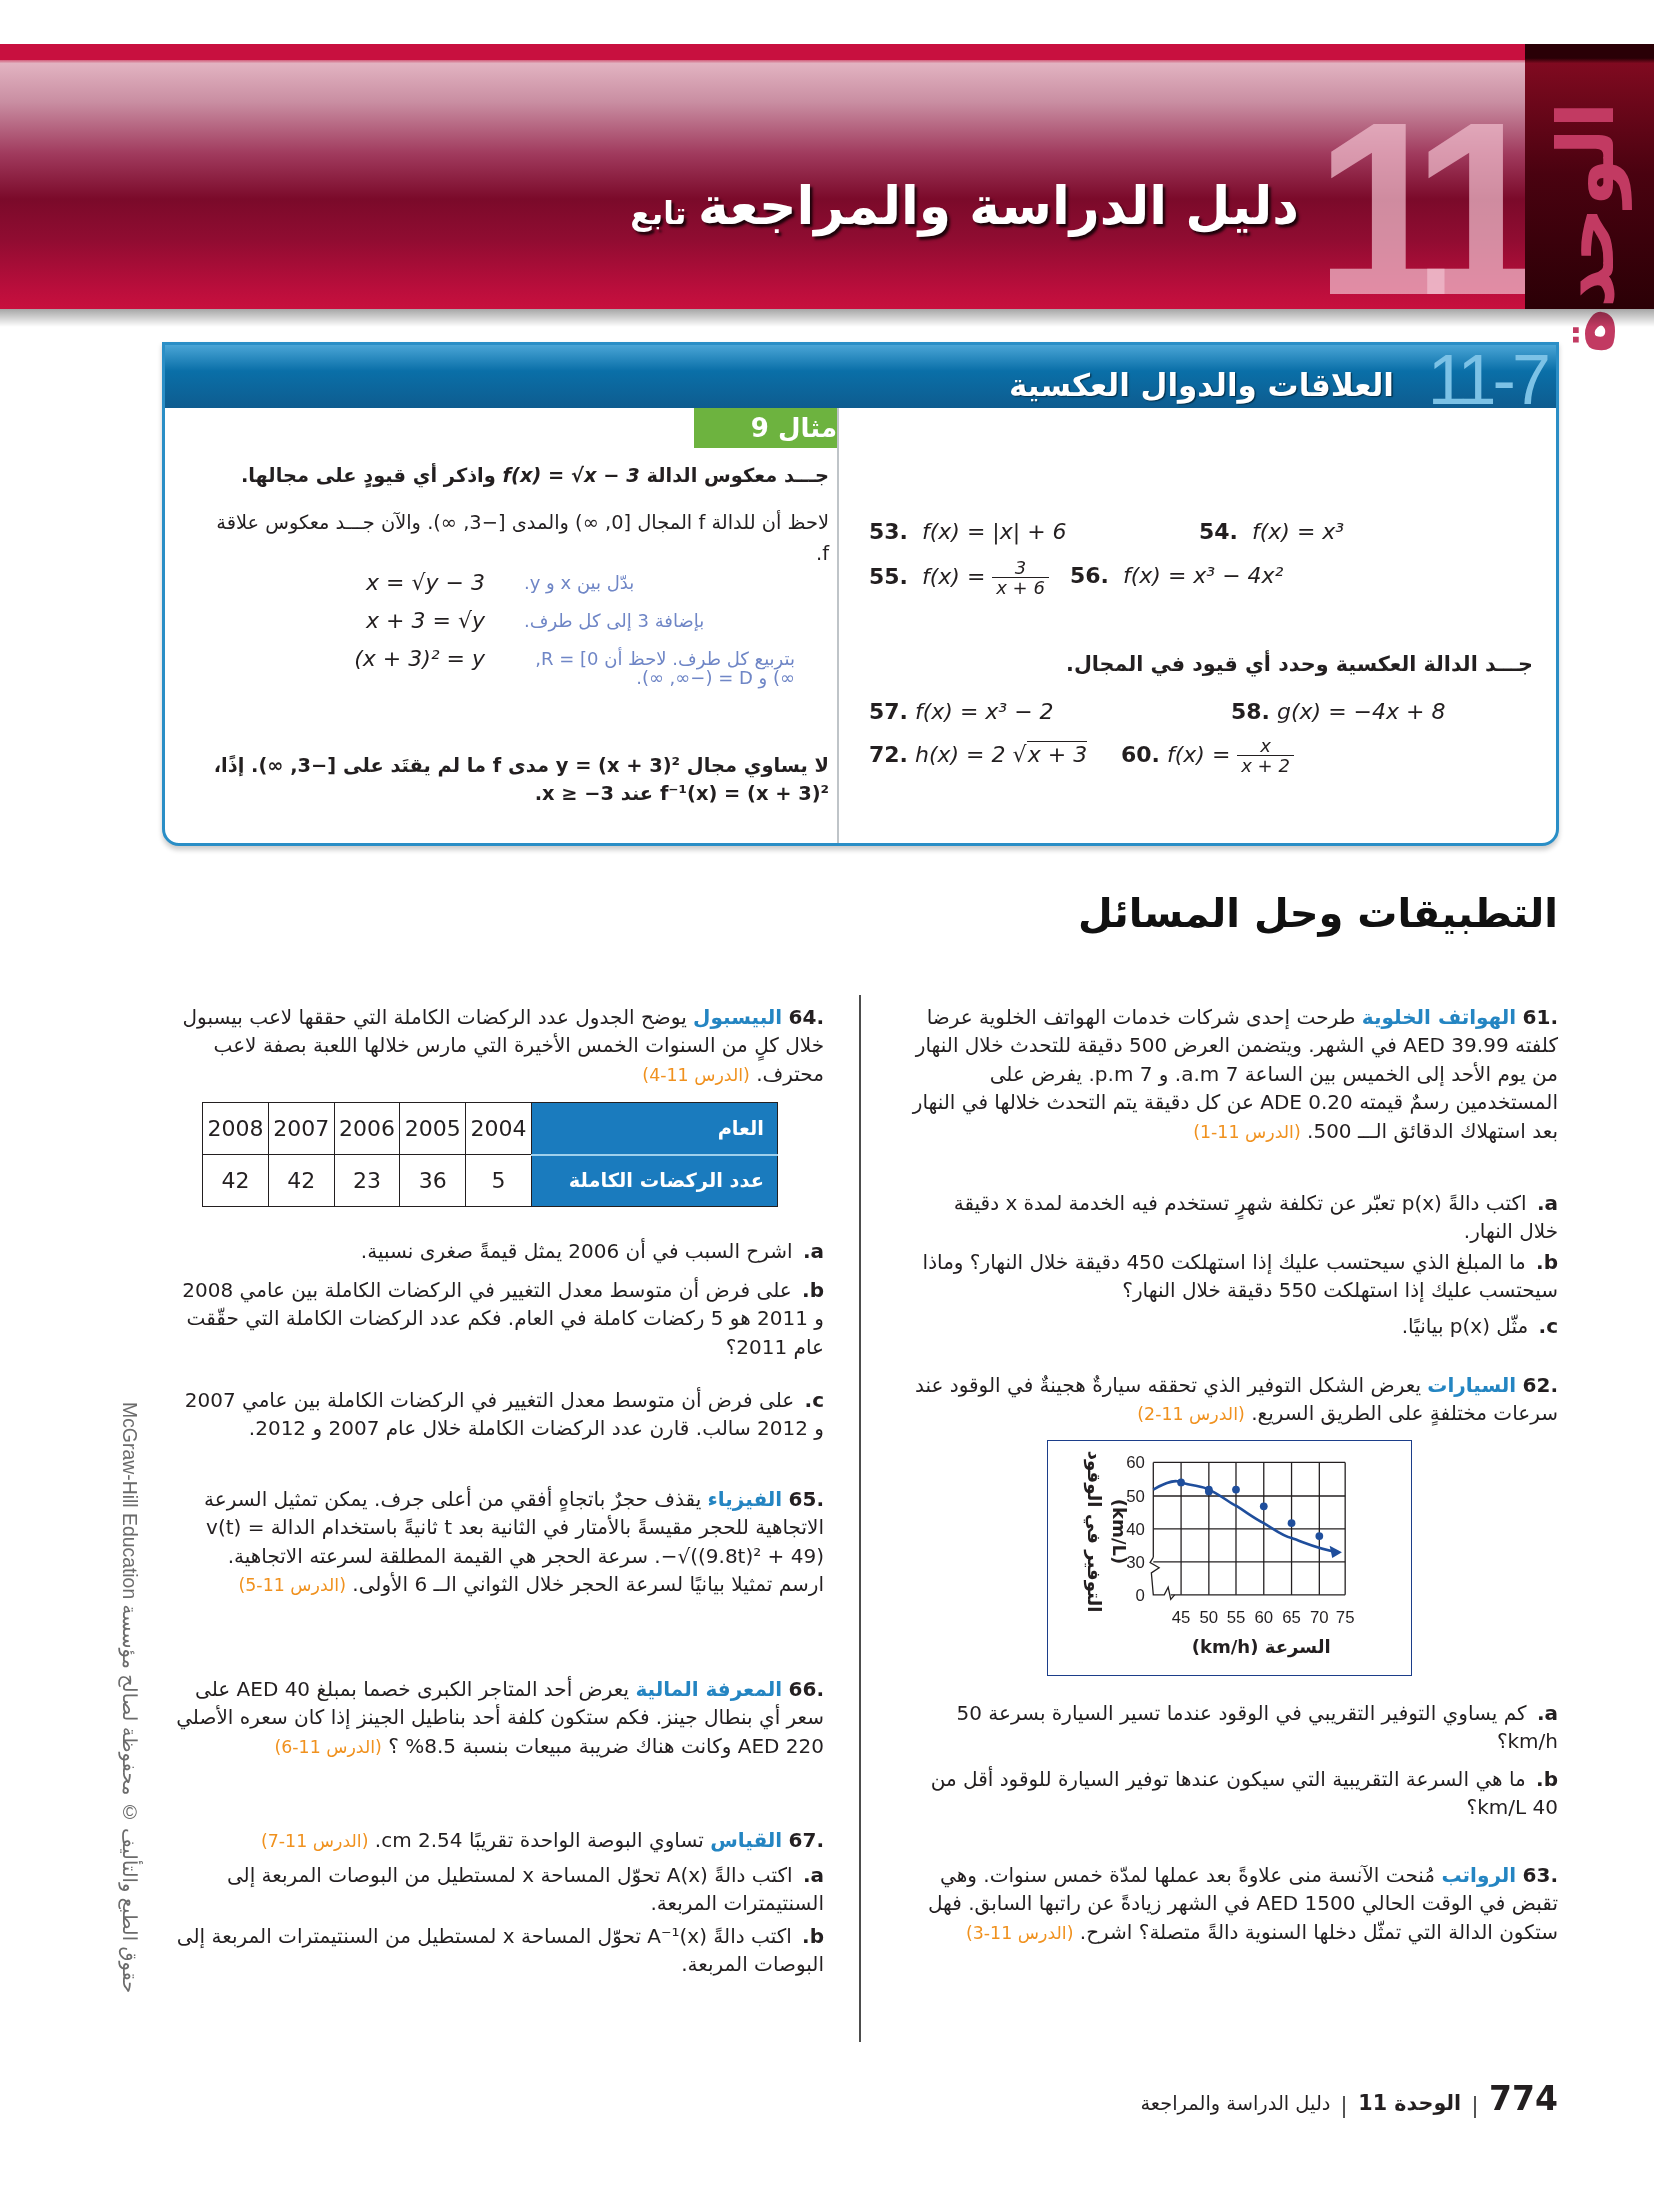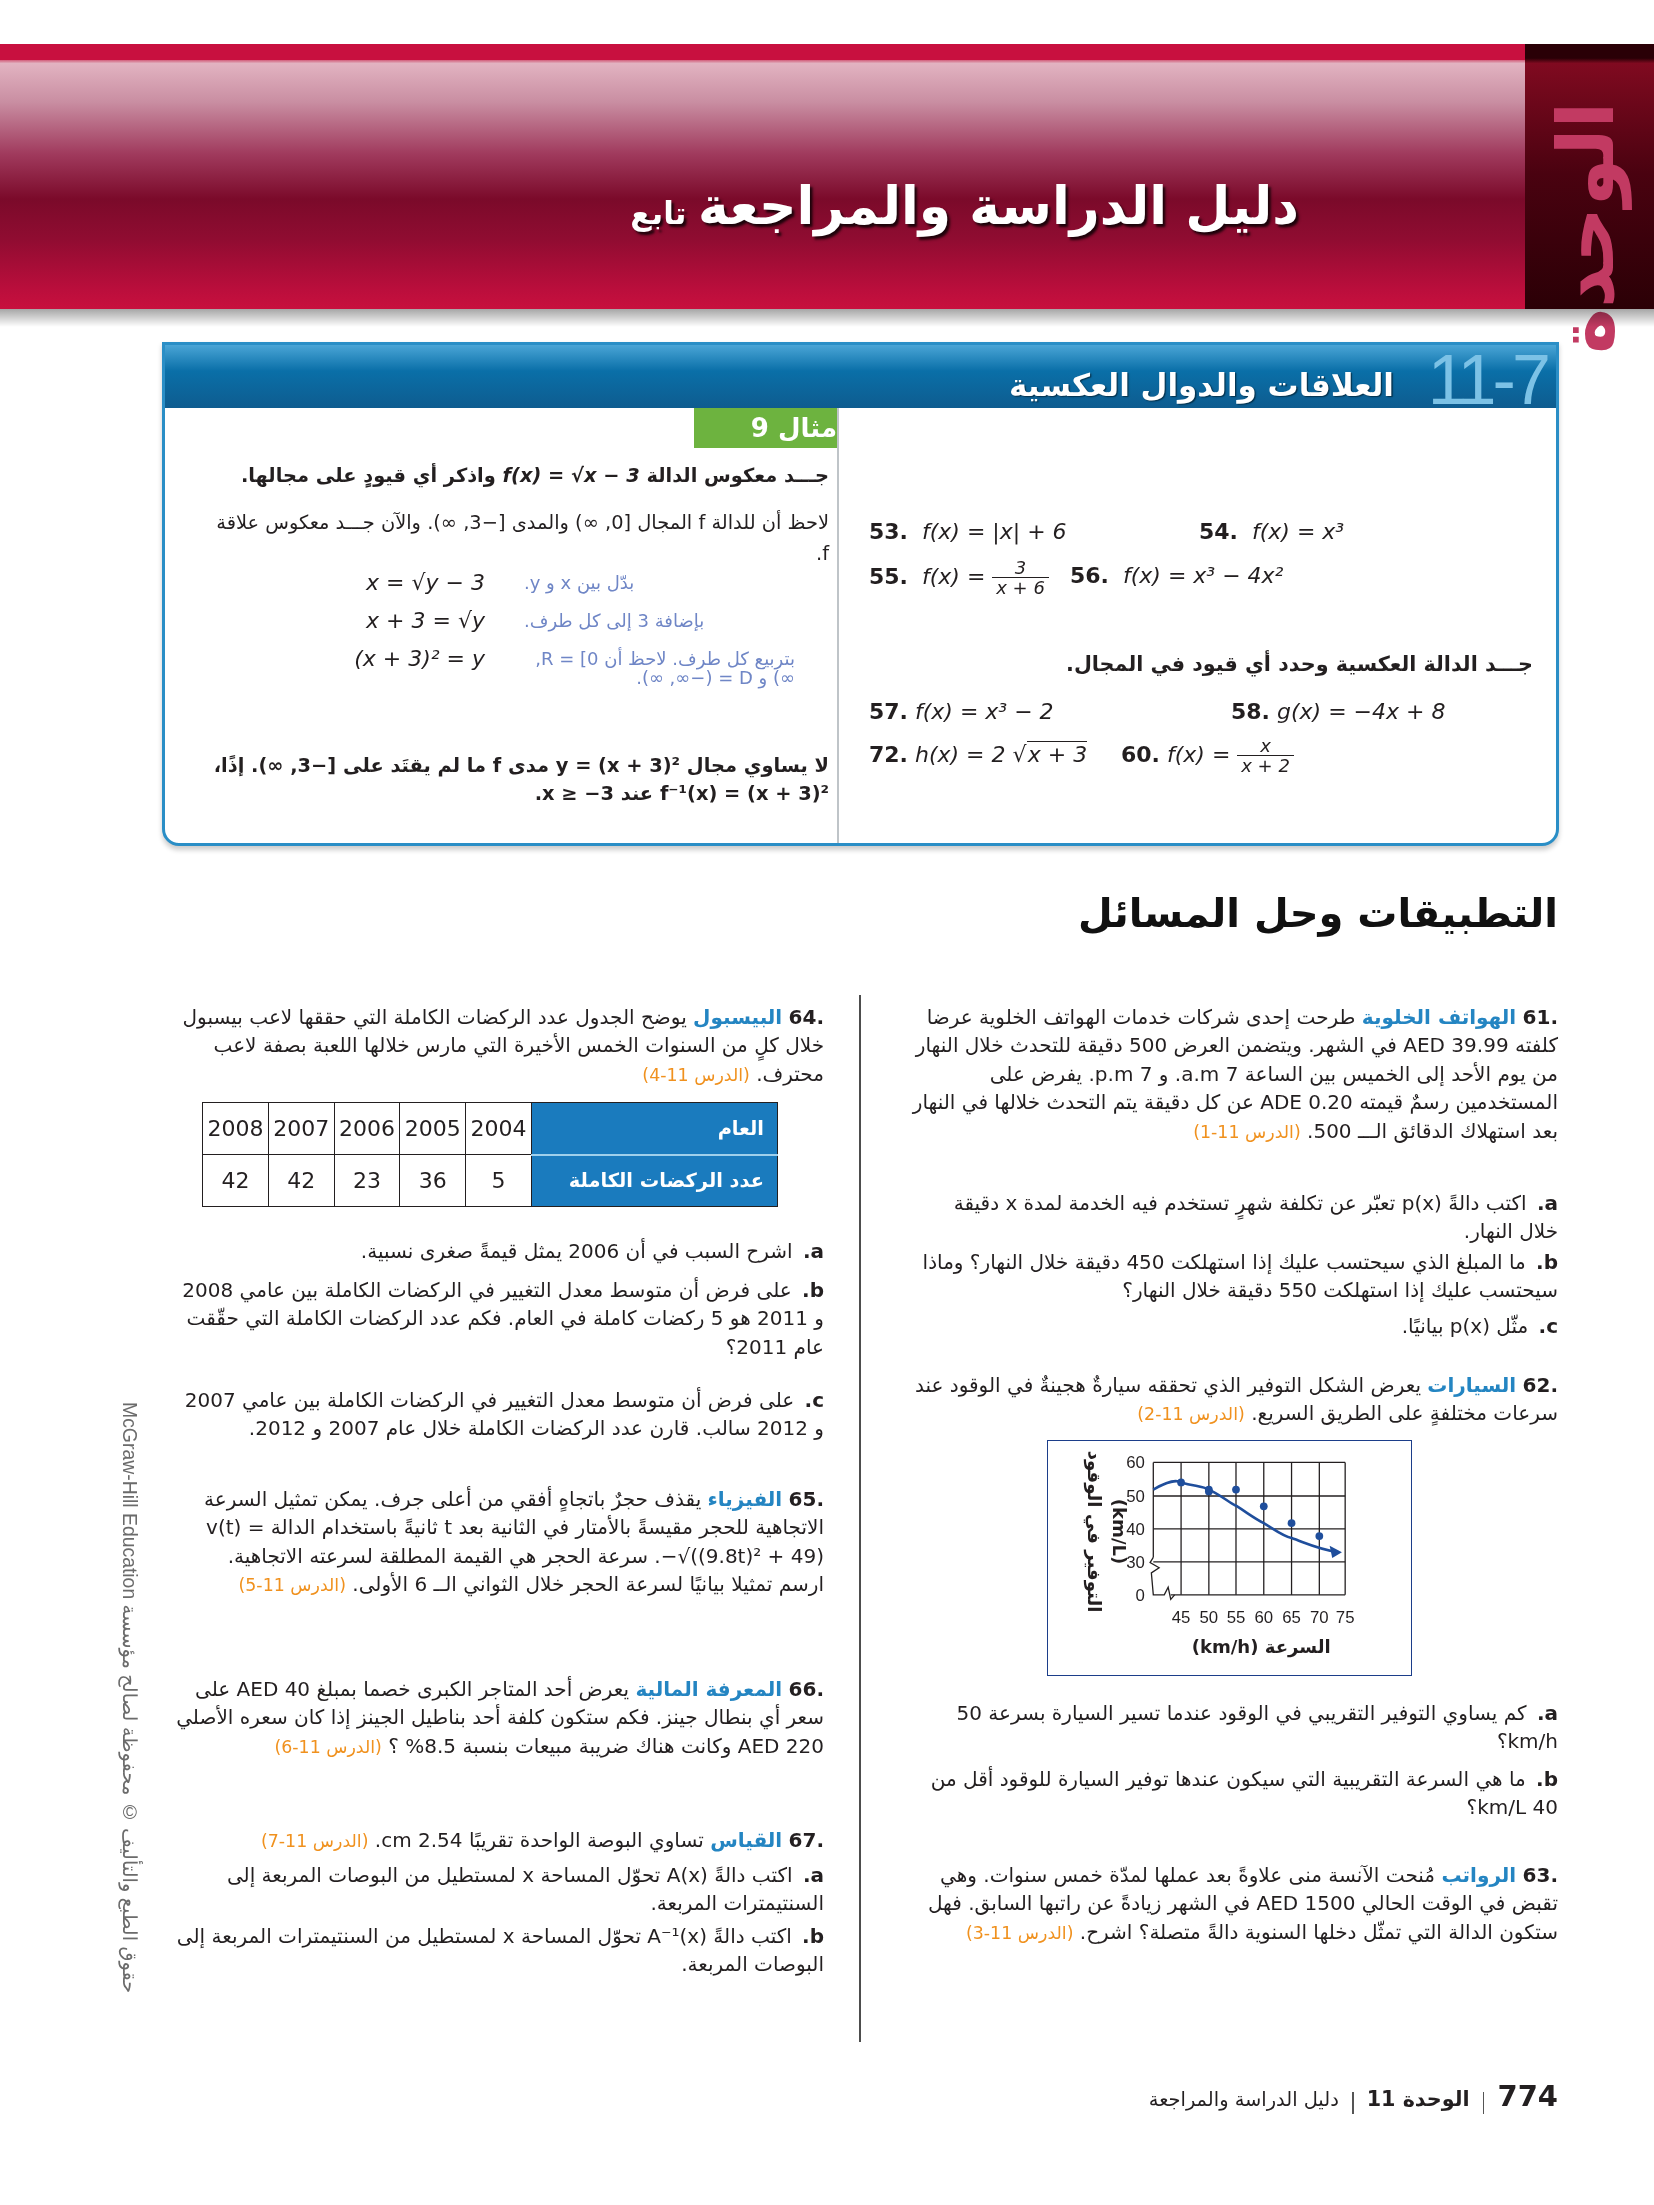"11" div.unit-number { html: none -> <div>11</div> }
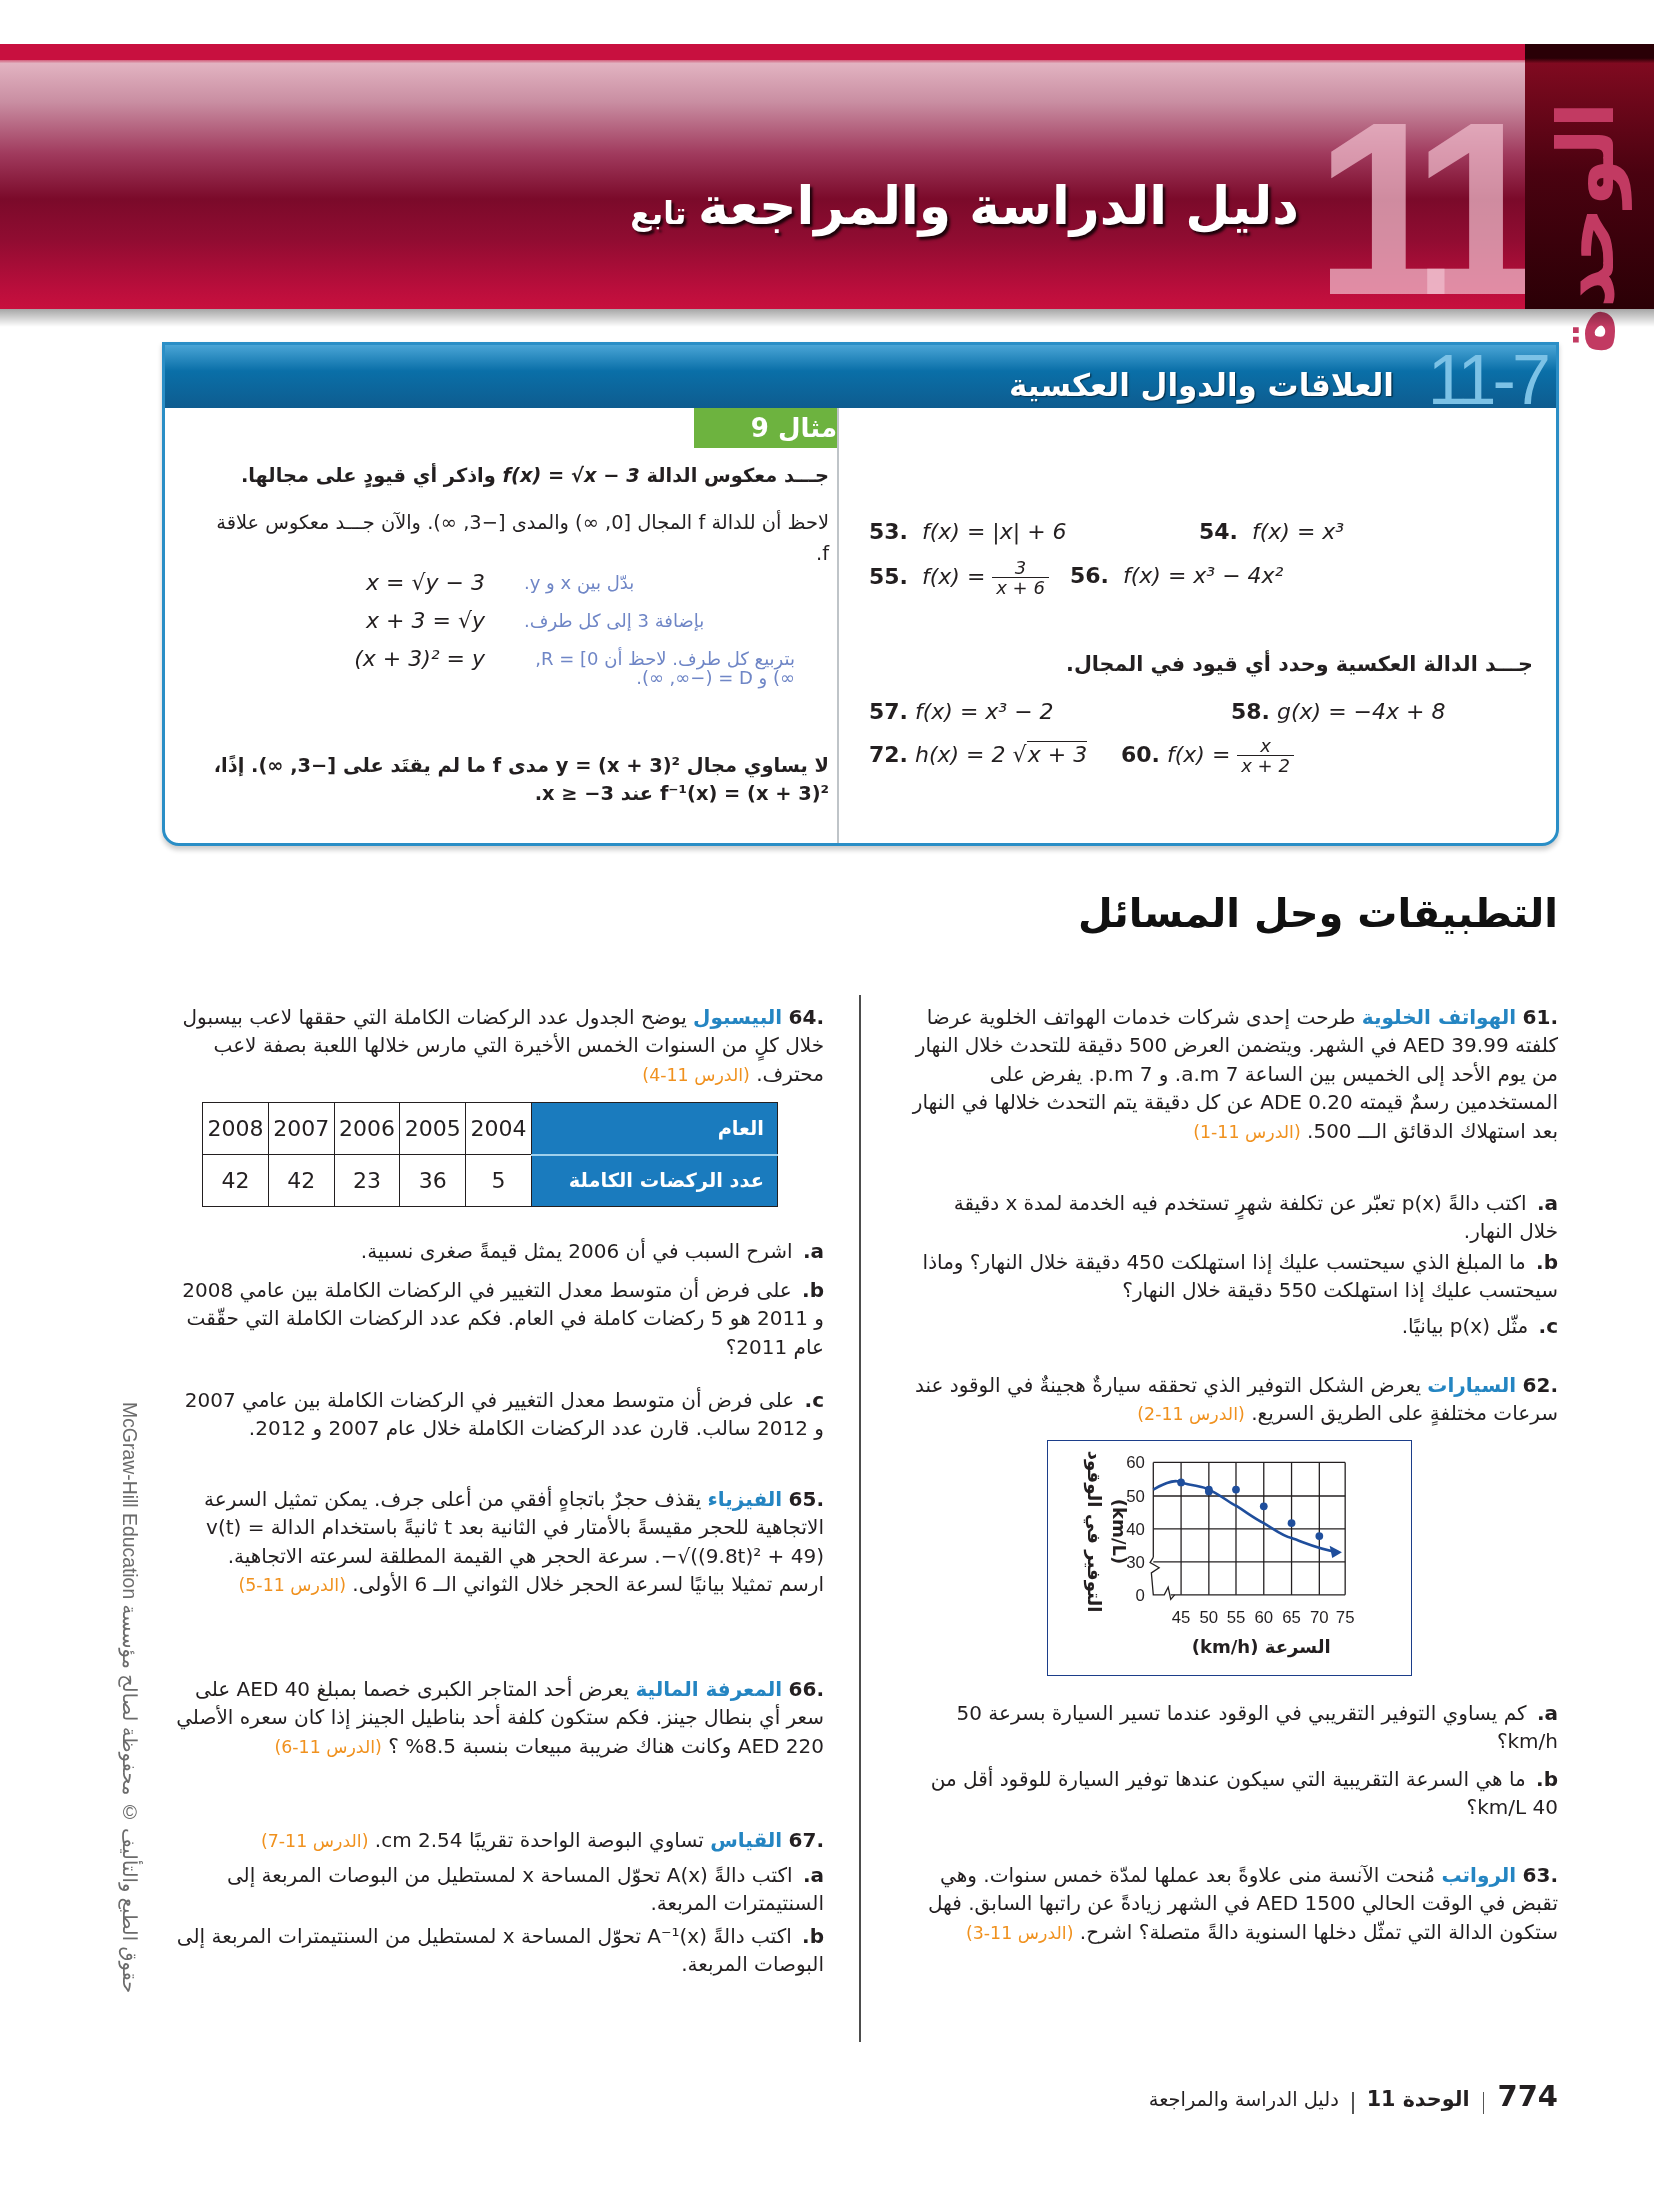"774" .footer .page { font-size: 29px -> 33px }
